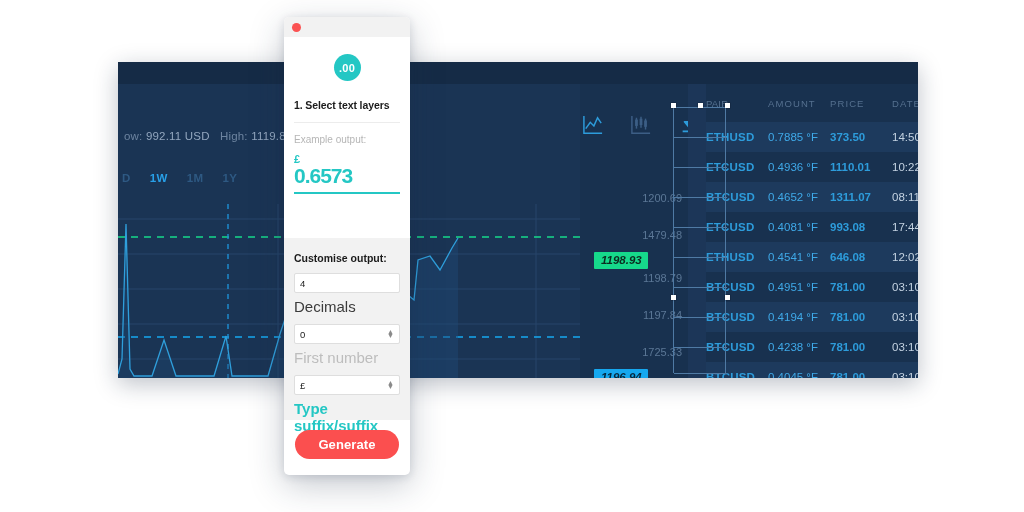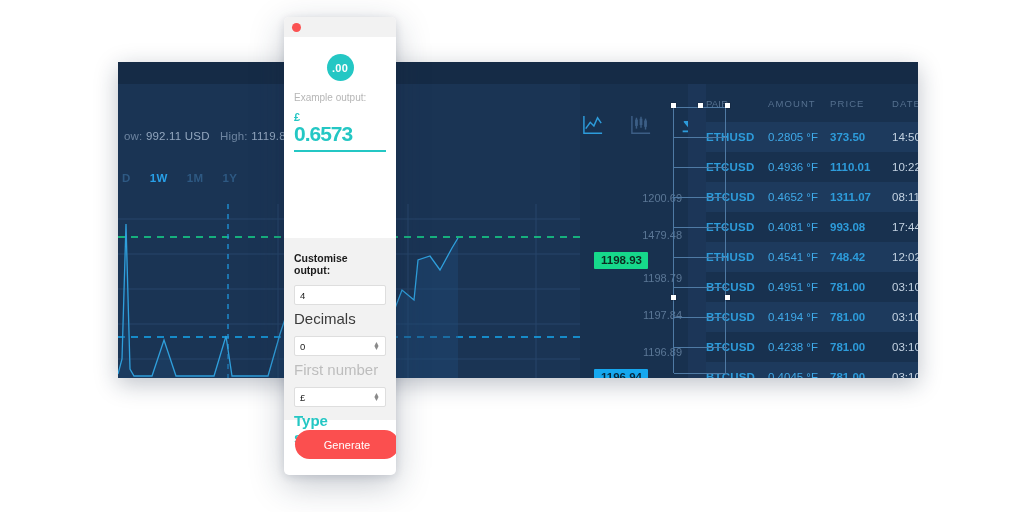".00" #plugin { width: 112px -> 126px }
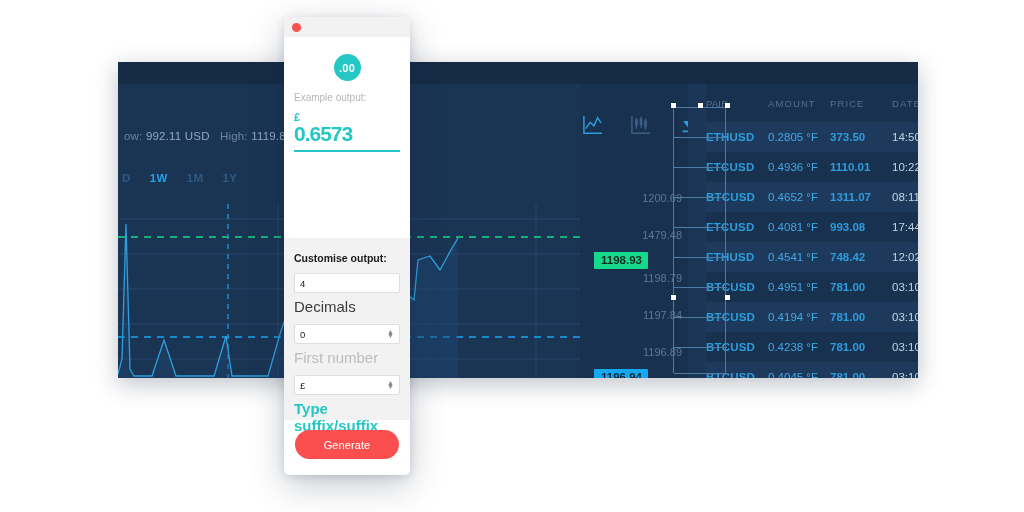"1. Select text layers" div.step { html: none -> <div>1. Select text layers</div> }
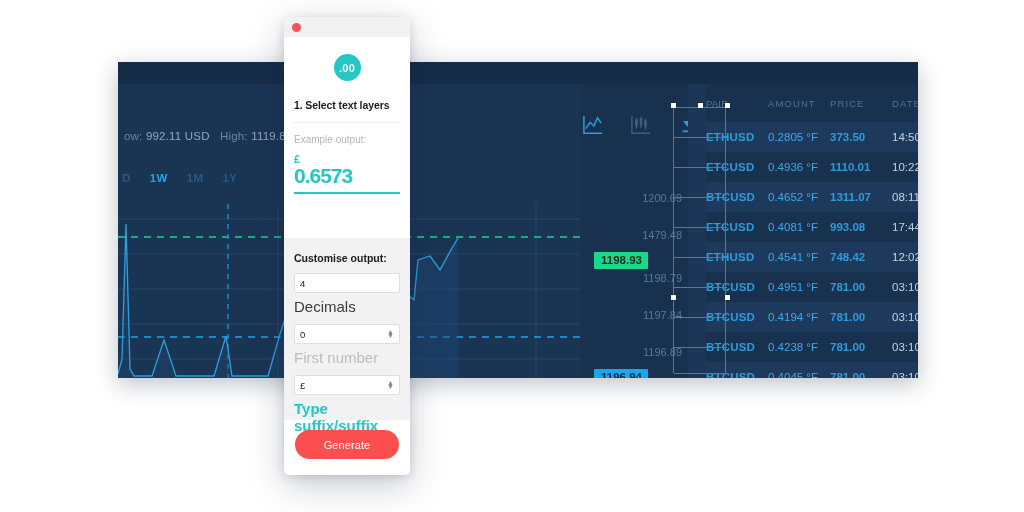"0.2805 °F" div.c-amt { text: 0.2805 -> 0.7885 }
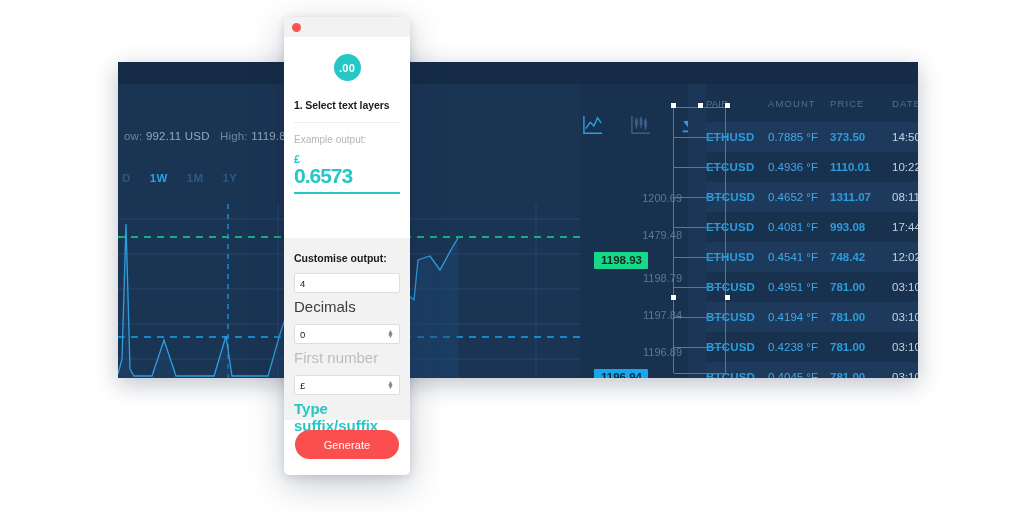"1198.93" .p-tag { font-style: none -> italic }
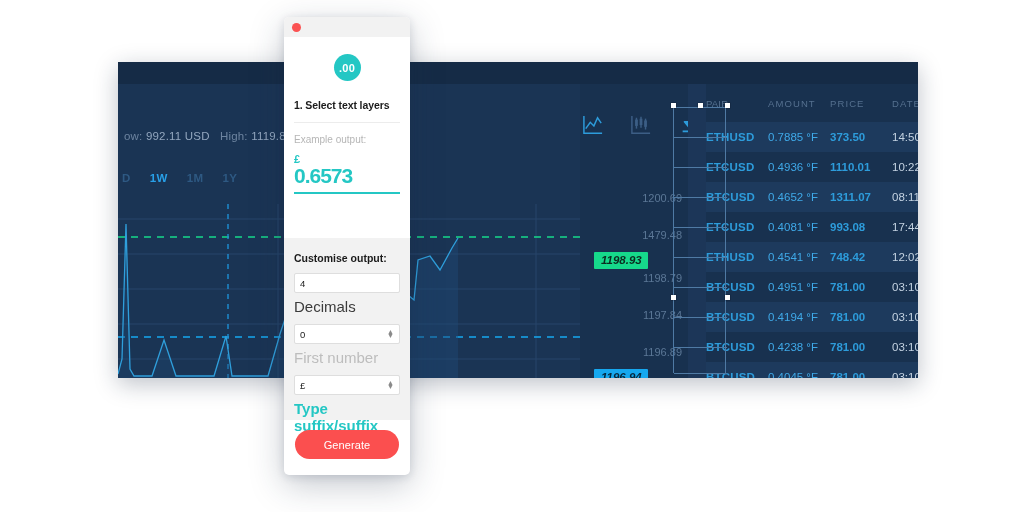"748.42" div.c-price { text: 748.42 -> 646.08 }
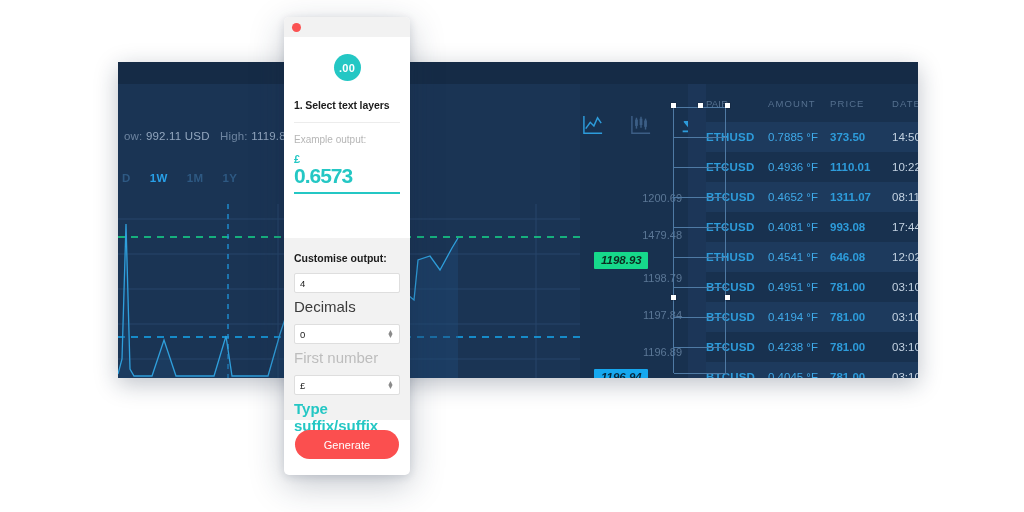"1196.89" div.p-lab { text: 1196.89 -> 1725.33 }
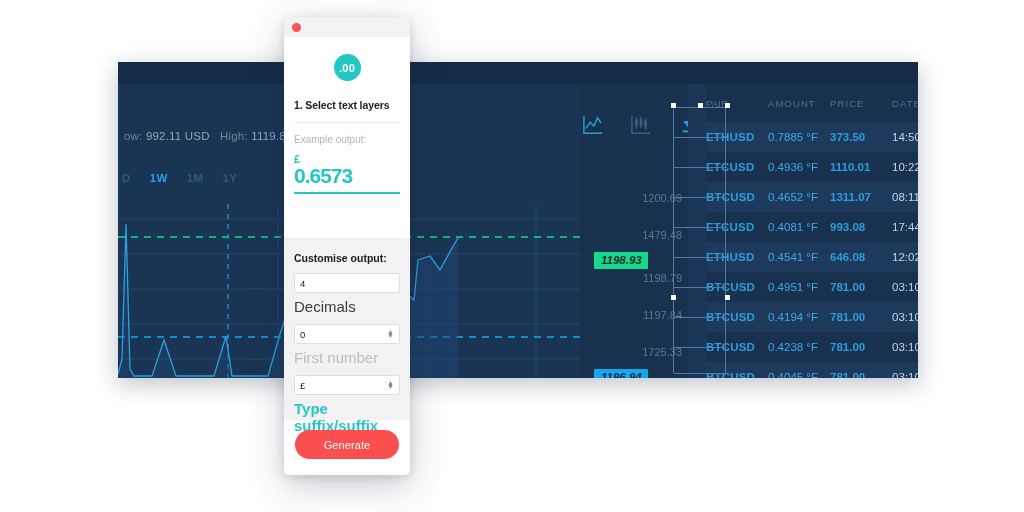"Generate" #generate { font-size: 11px -> 13px; font-weight: normal -> bold }
